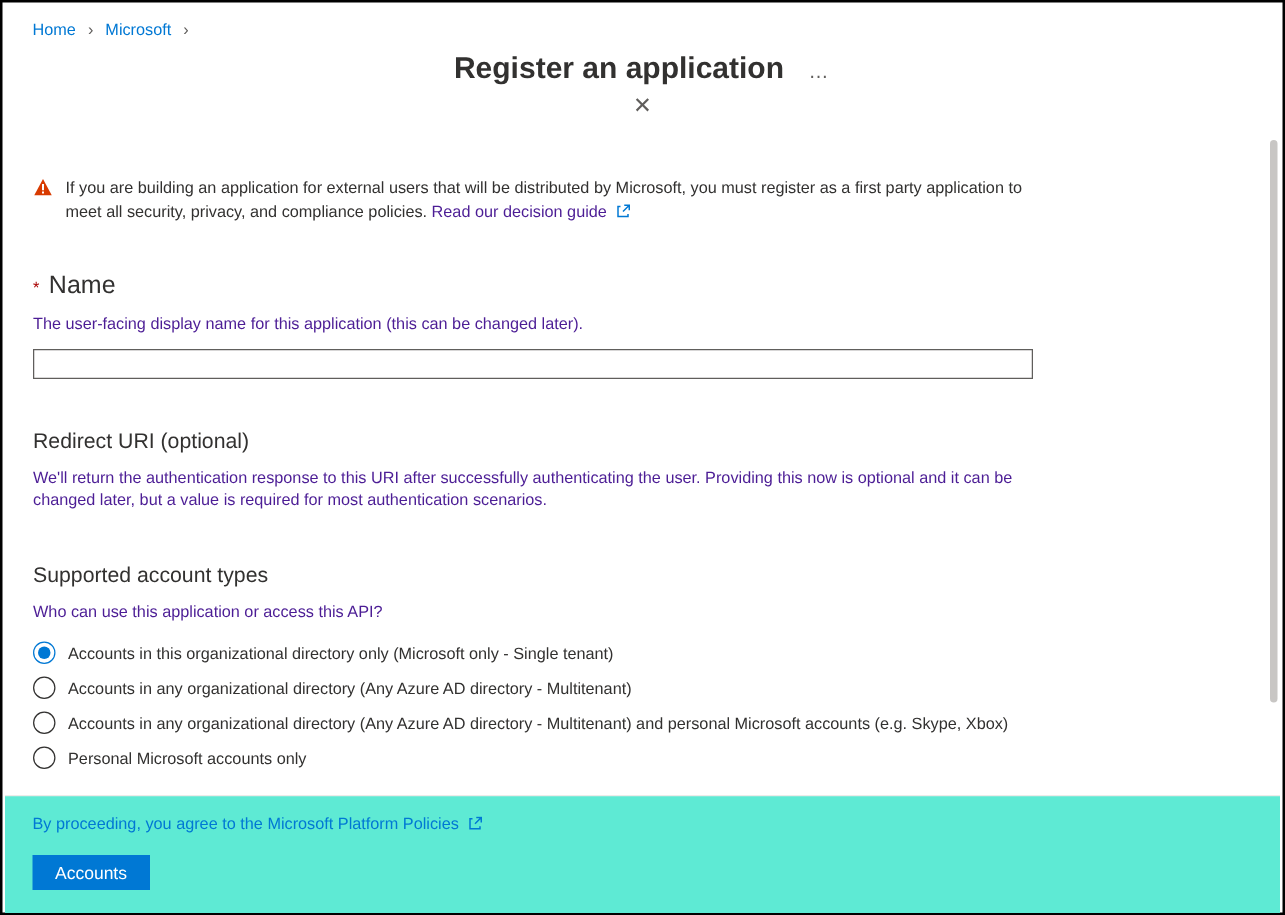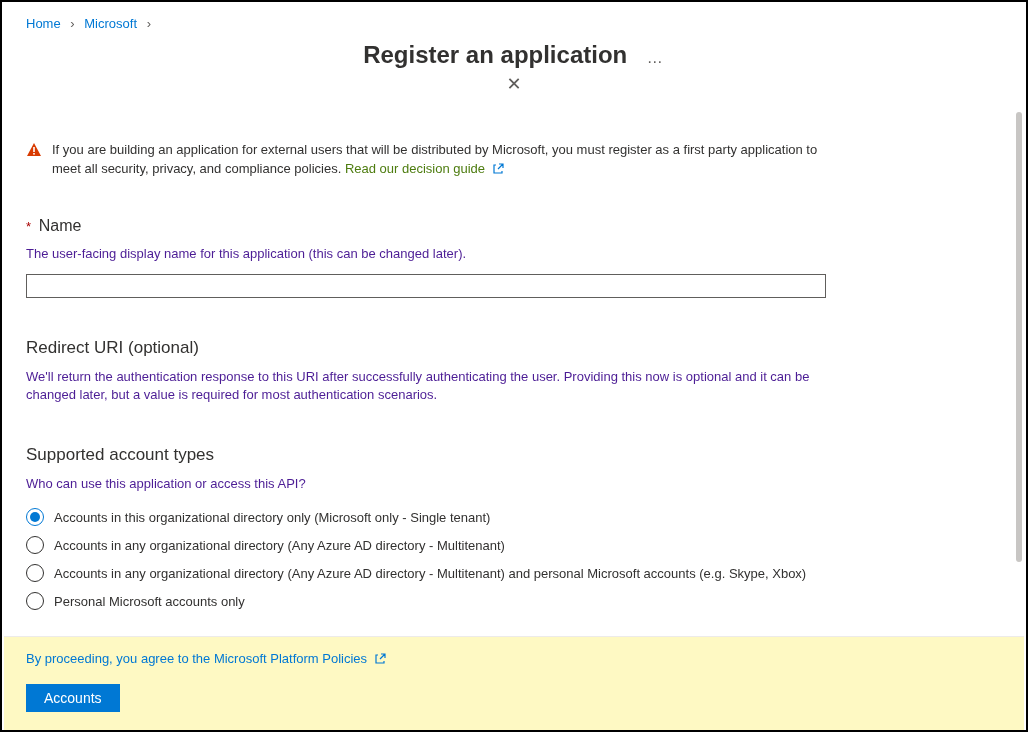"Read our decision guide" .info-banner a { color: #4d7c0f -> #4c1d95 }
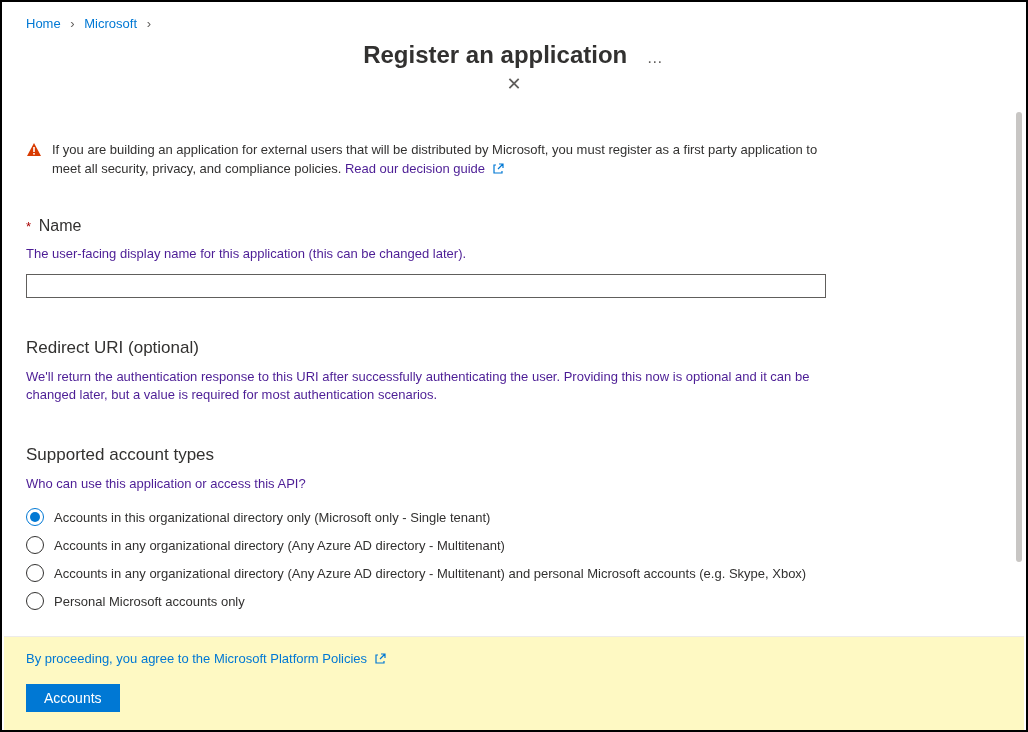"Name" .section-title { font-size: 16px -> 20px }
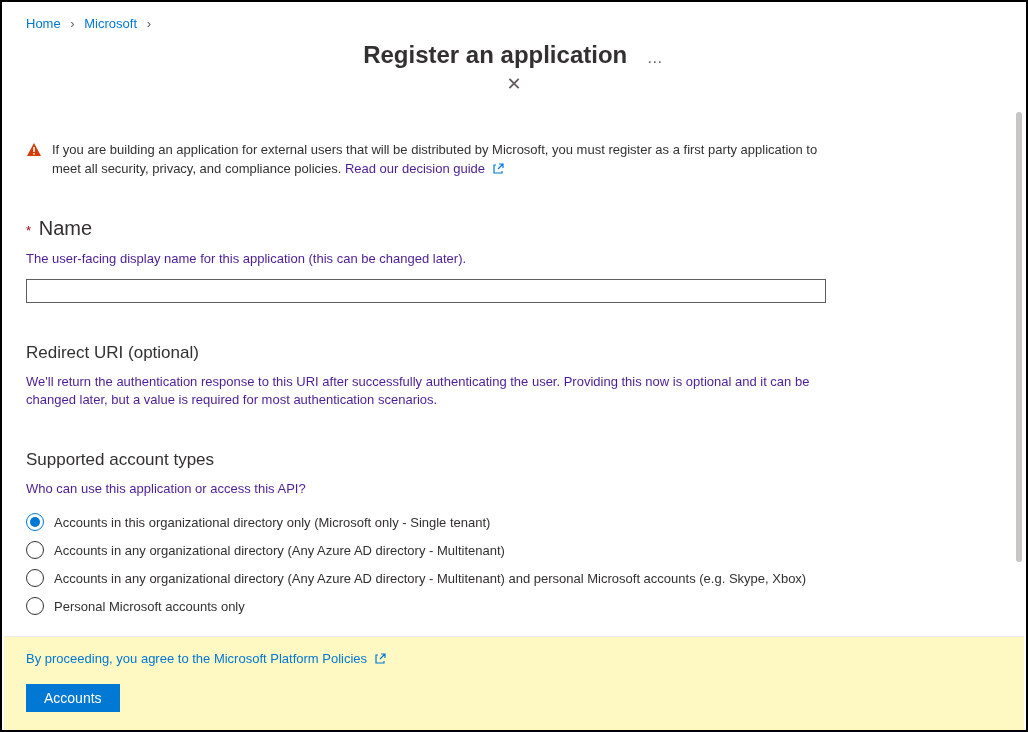"By proceeding, you agree to" .footer { background: #fef9c3 -> #5eead4 }
